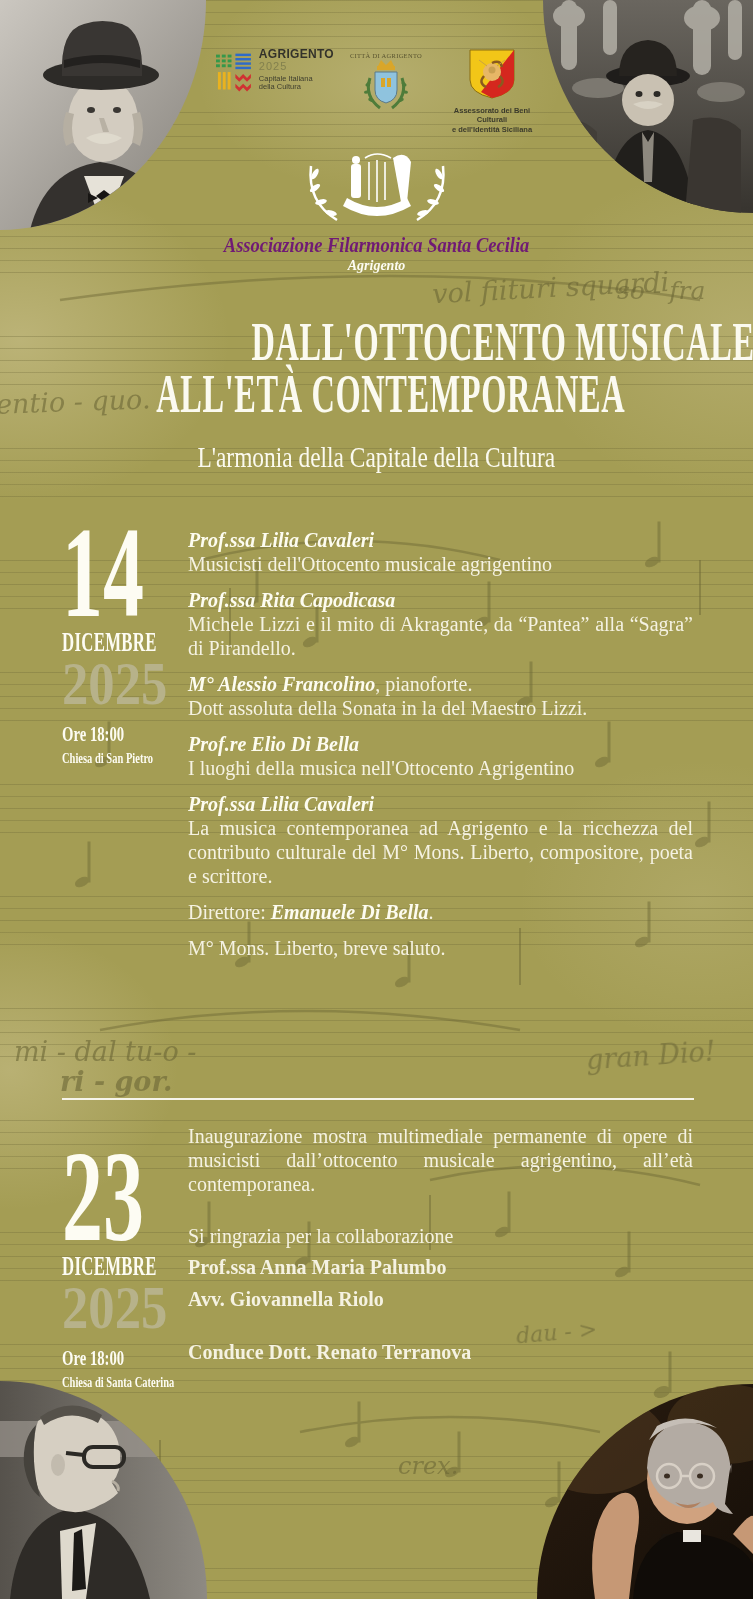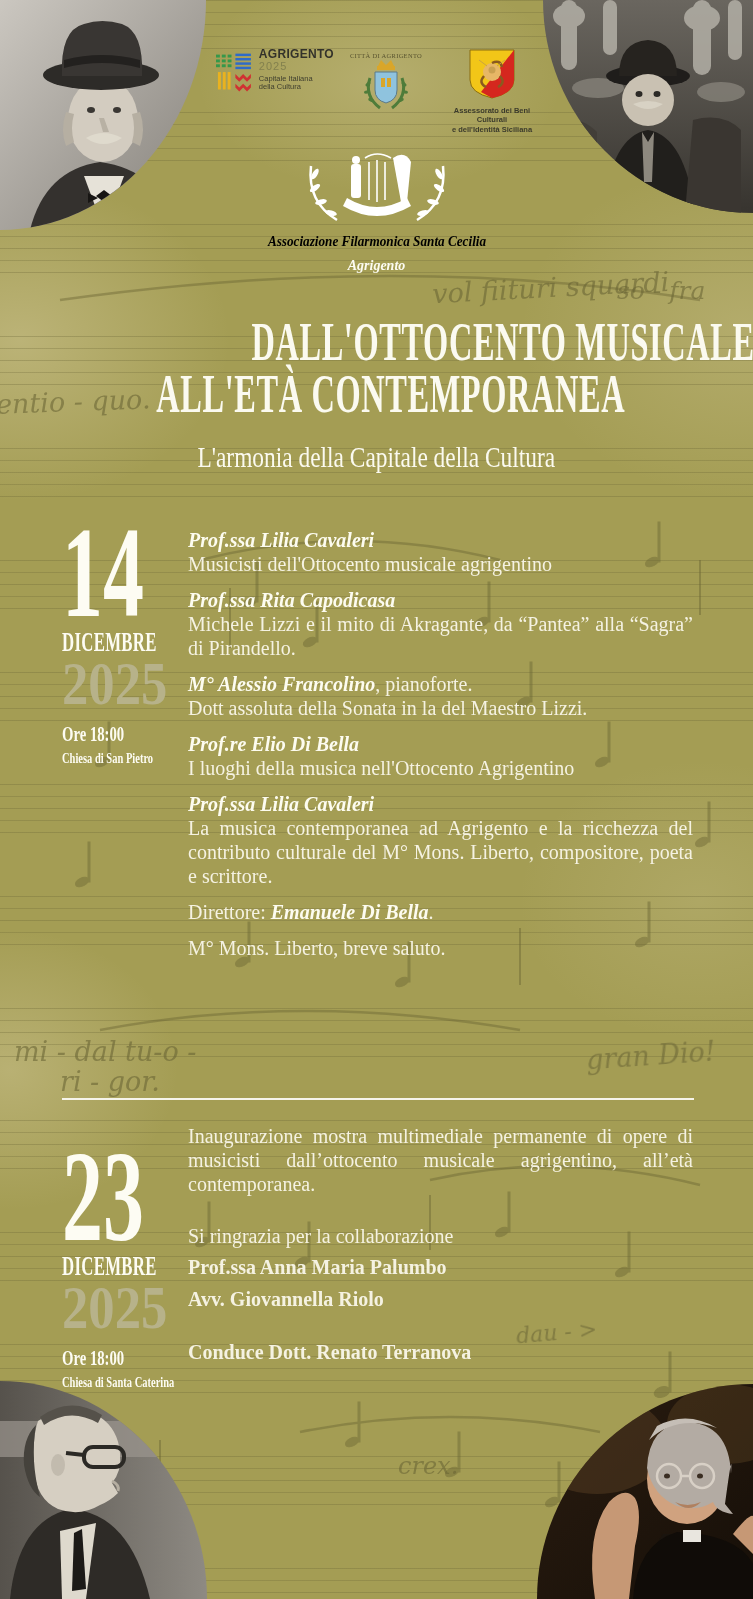"Associazione Filarmonica Santa Cecilia" .assoc-name { color: #000000 -> #701a75; font-size: 15px -> 21px }
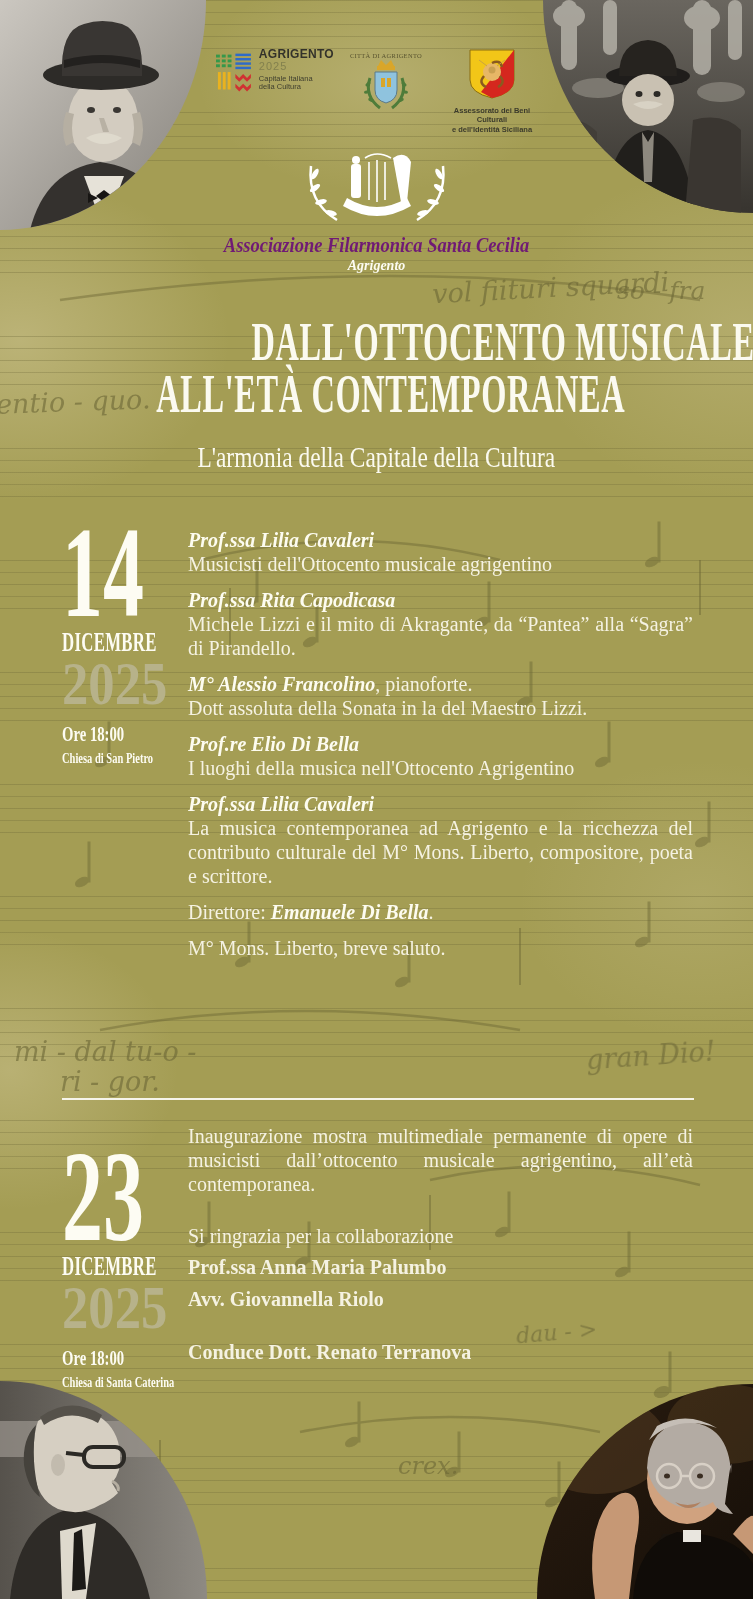"ri - gor." .t5 { font-weight: none -> bold }
